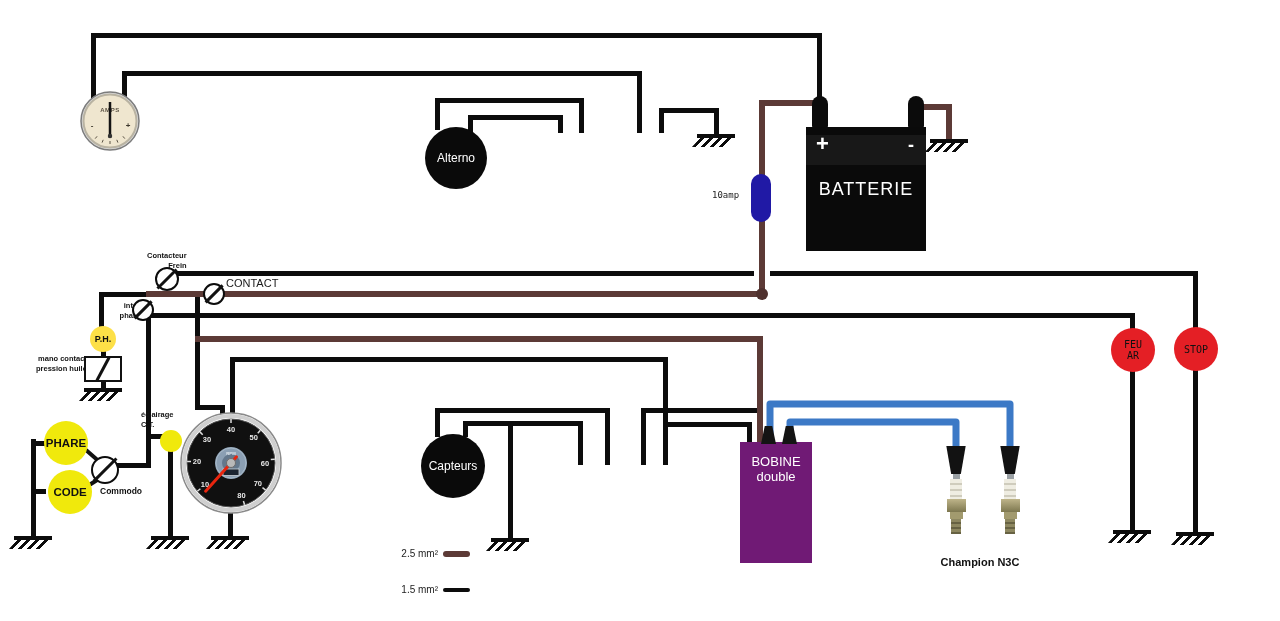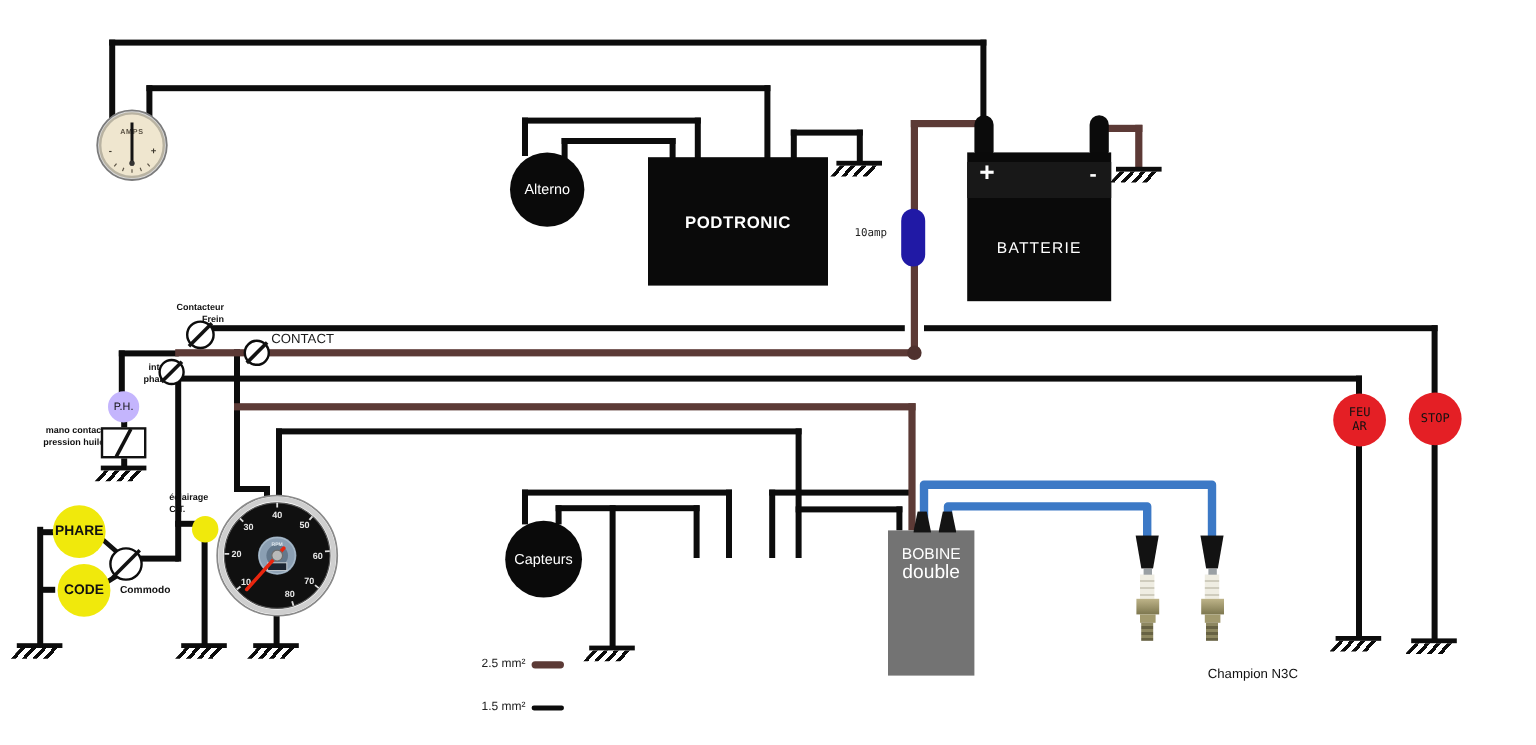"PODTRONIC" div.box { html: <div> <span>PODTRONIC</span> </div> -> none }
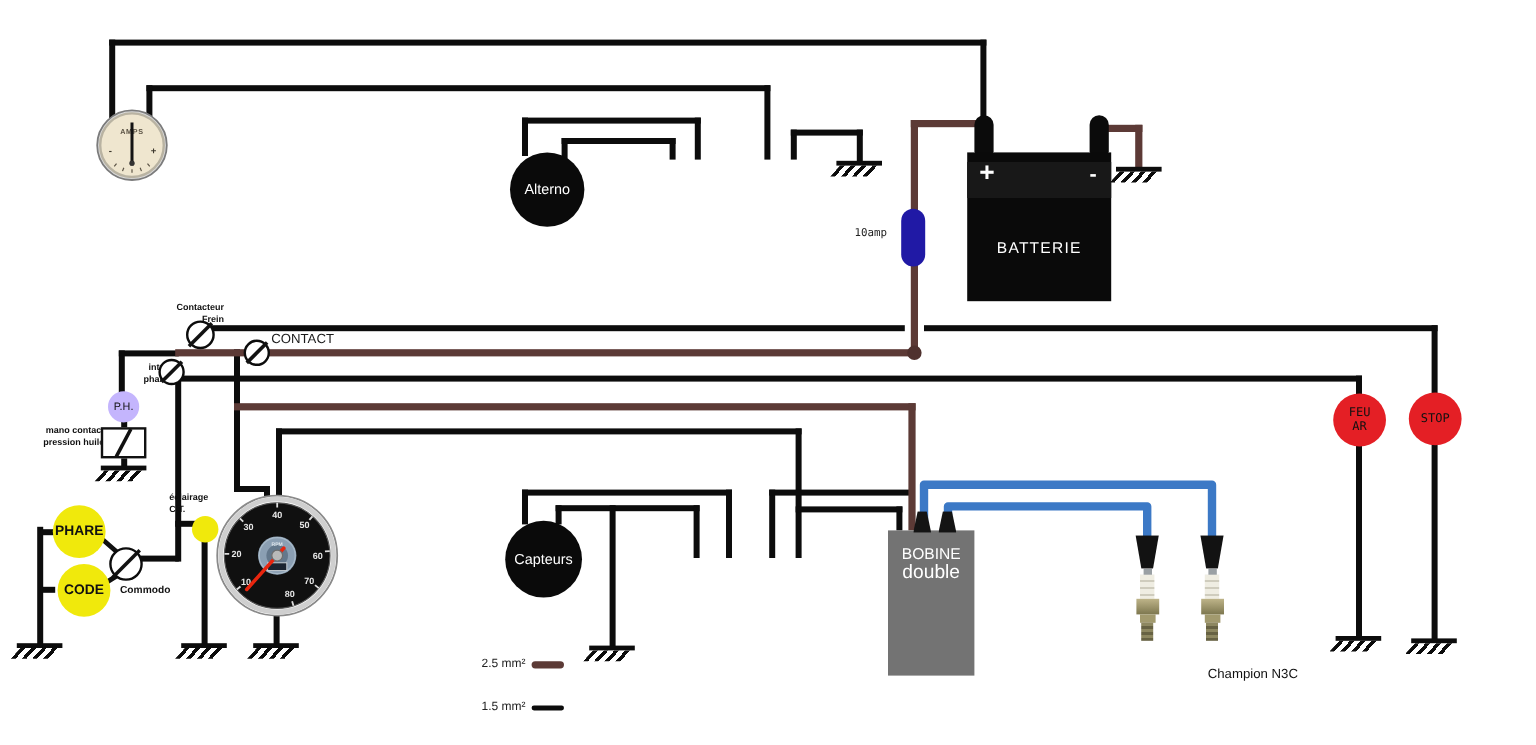"BATTERIE" span { font-size: 13px -> 18px; top: 17px -> 0 }
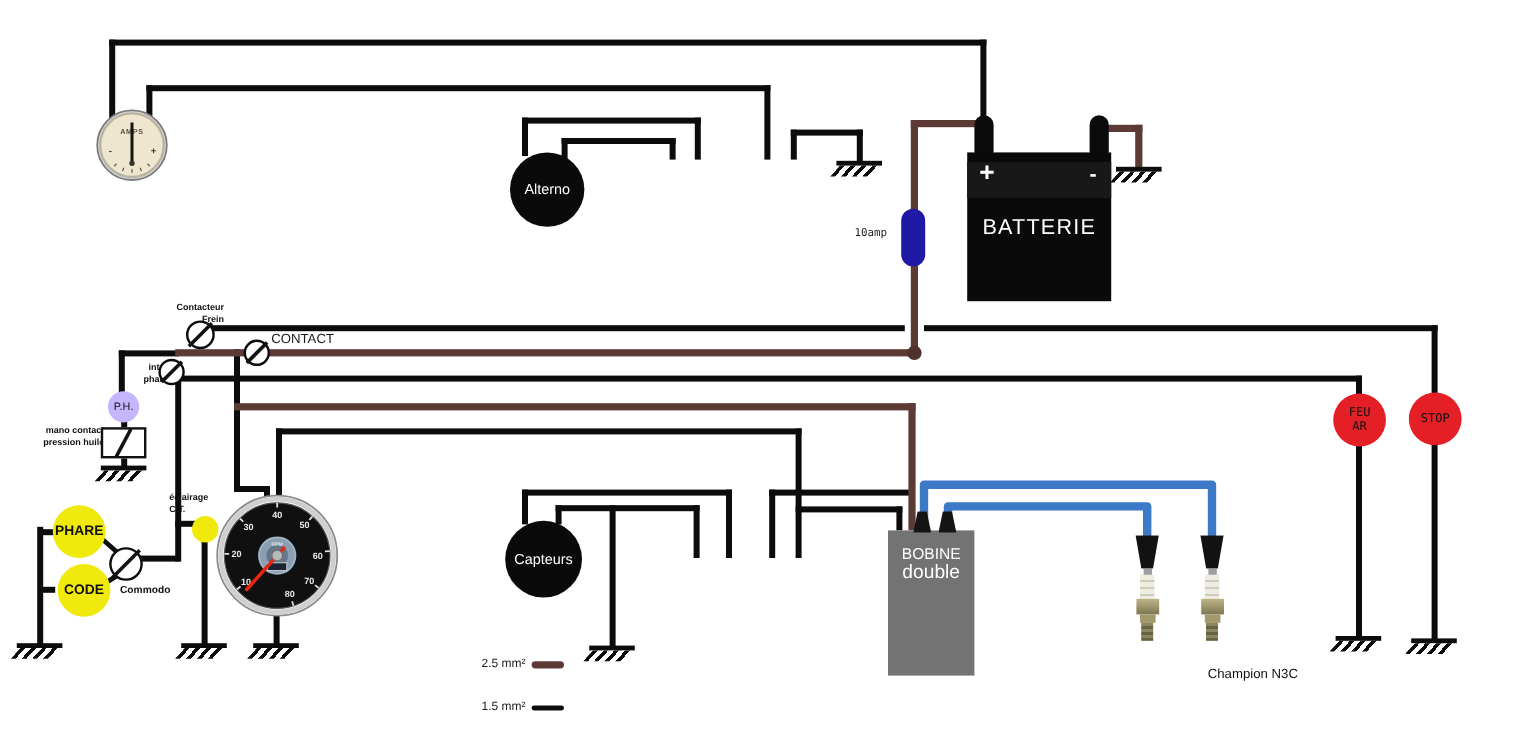"P.H." .lamp.orange { background: #c4b5fd -> #fde047; font-weight: normal -> bold }
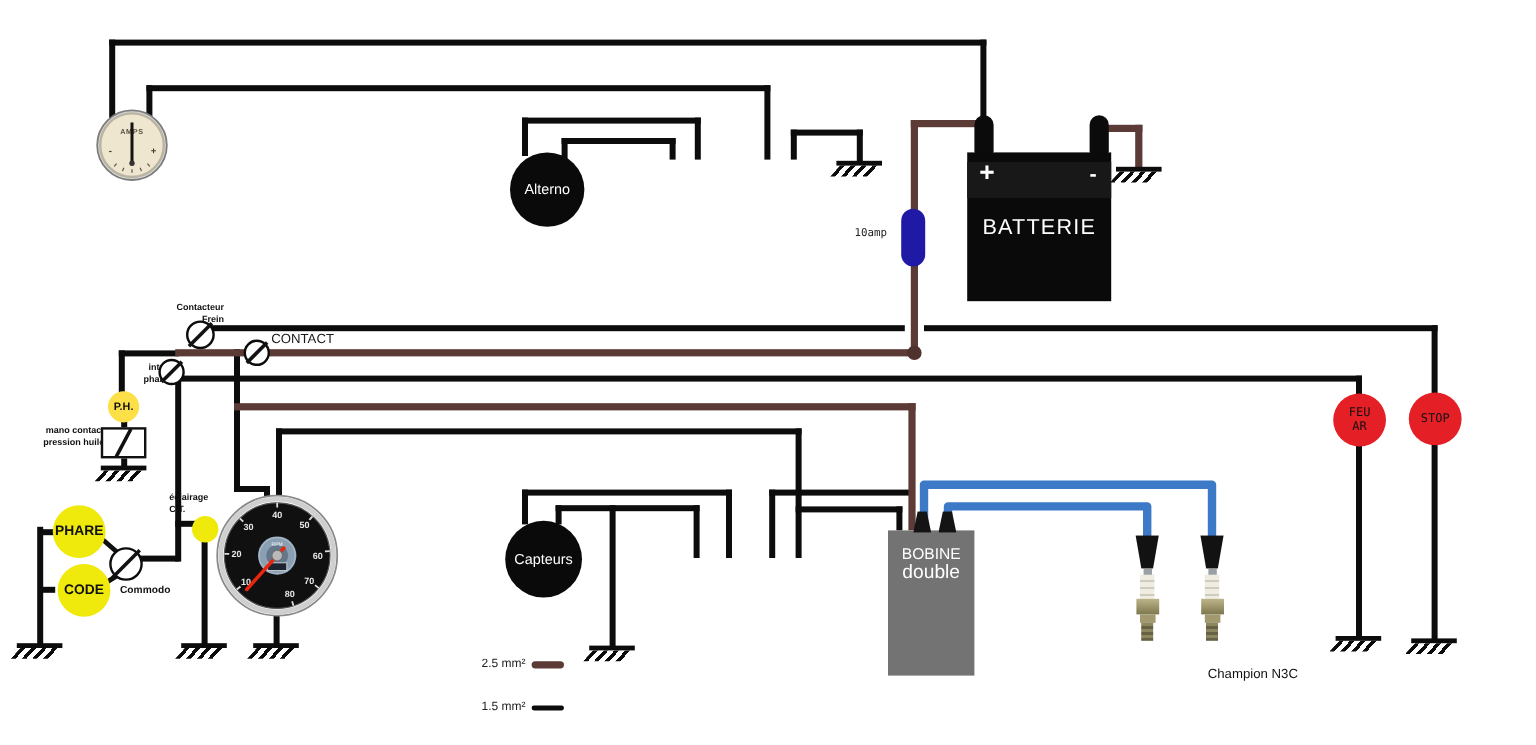"BOBINE" div.box { background: #737373 -> #701a75 }
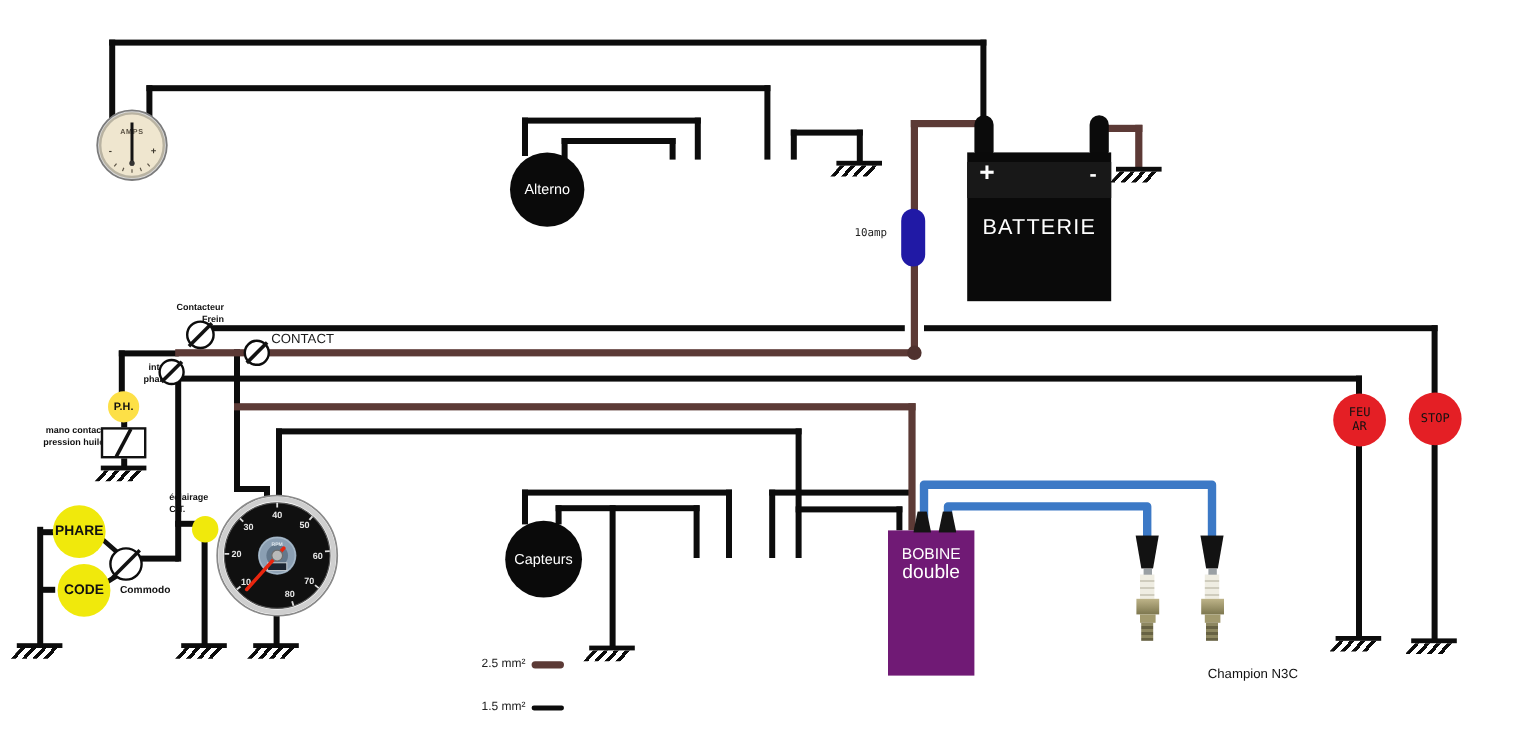"double" span { font-size: 16px -> 13px }
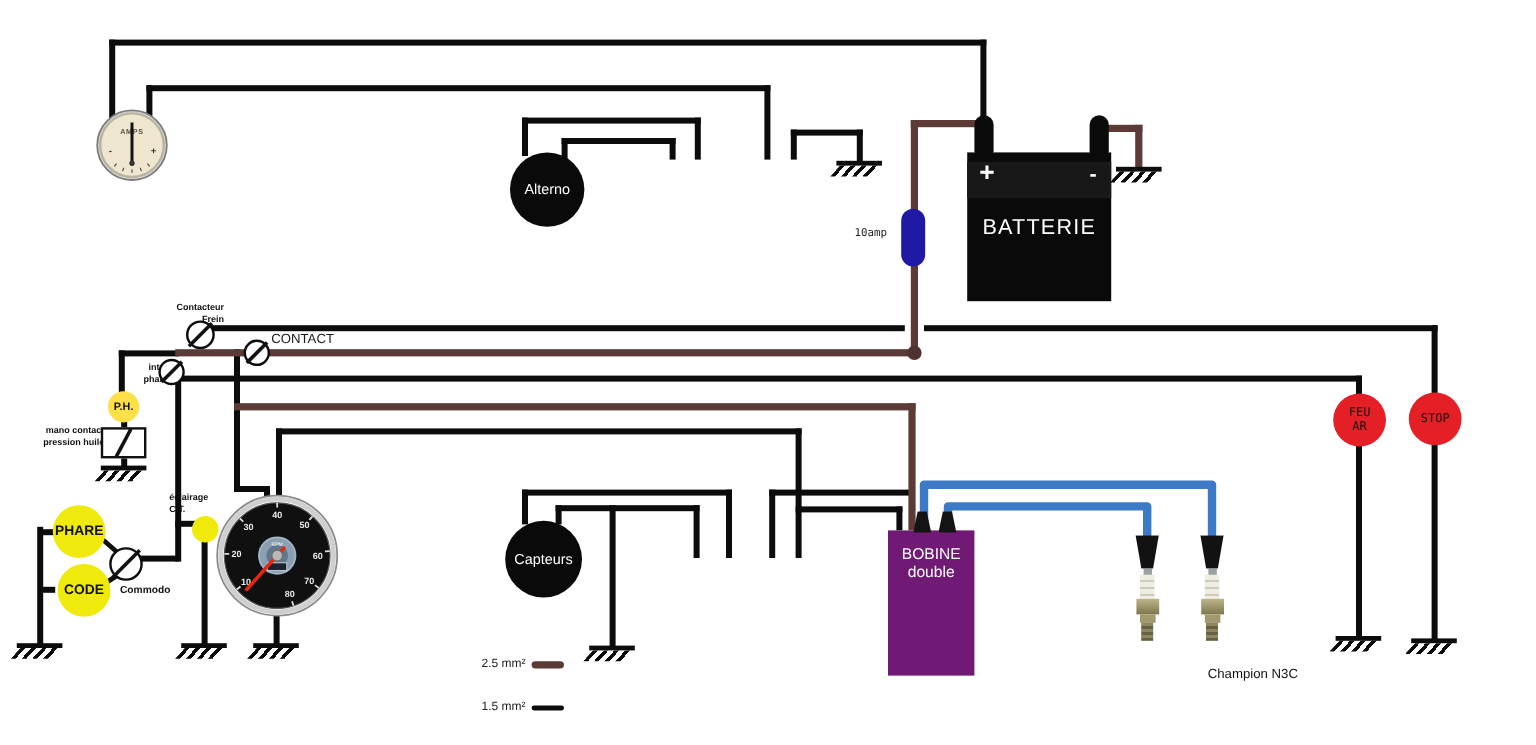"Champion N3C" div { font-weight: normal -> bold; left: 982px -> 918px }
